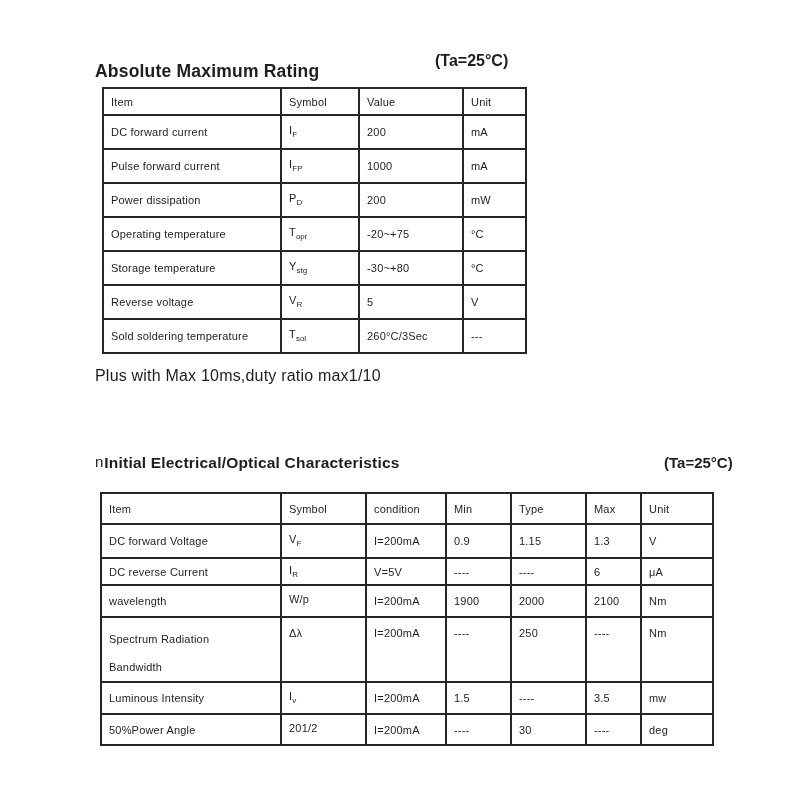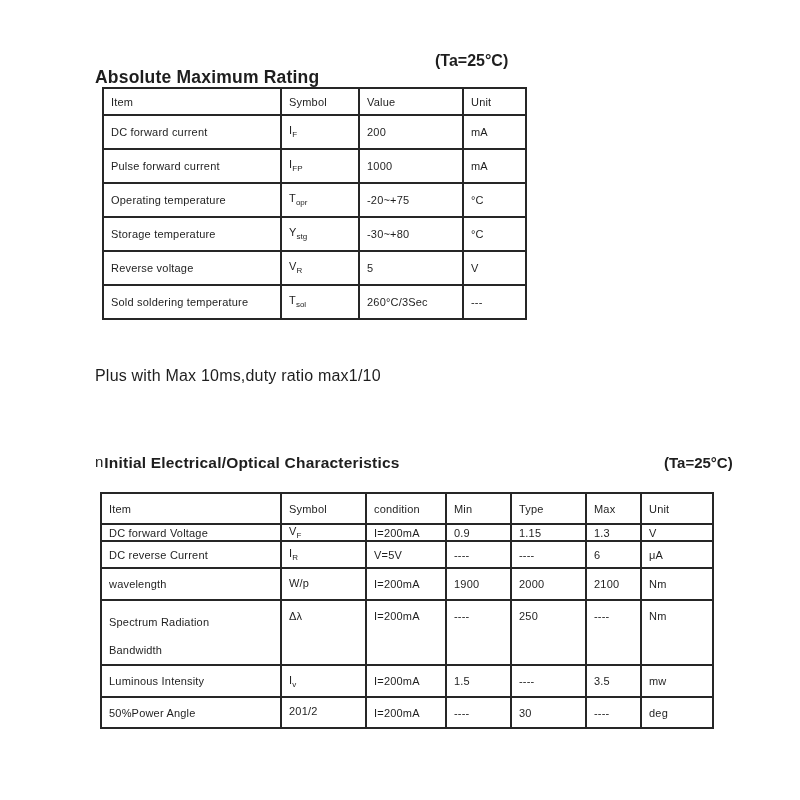"Absolute Maximum Rating" #s1-title { top: 67px -> 61px }
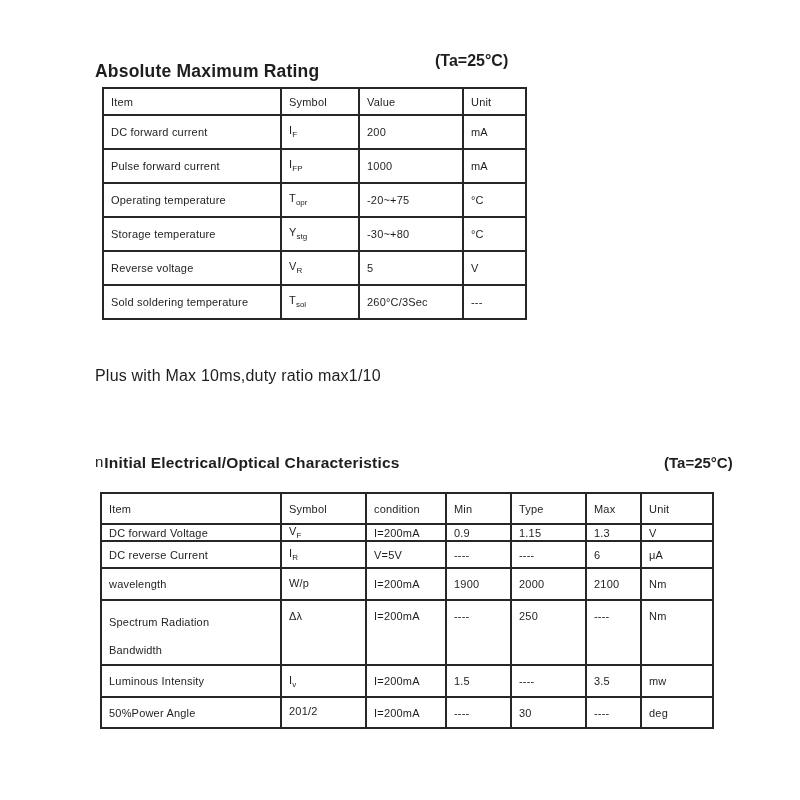"Power dissipation" tr { html: none -> <tr> <td>Power dissipation</td> <td><span>P</span><sub>D</sub></td> <td>200</td> <td>mW</td> </tr> }
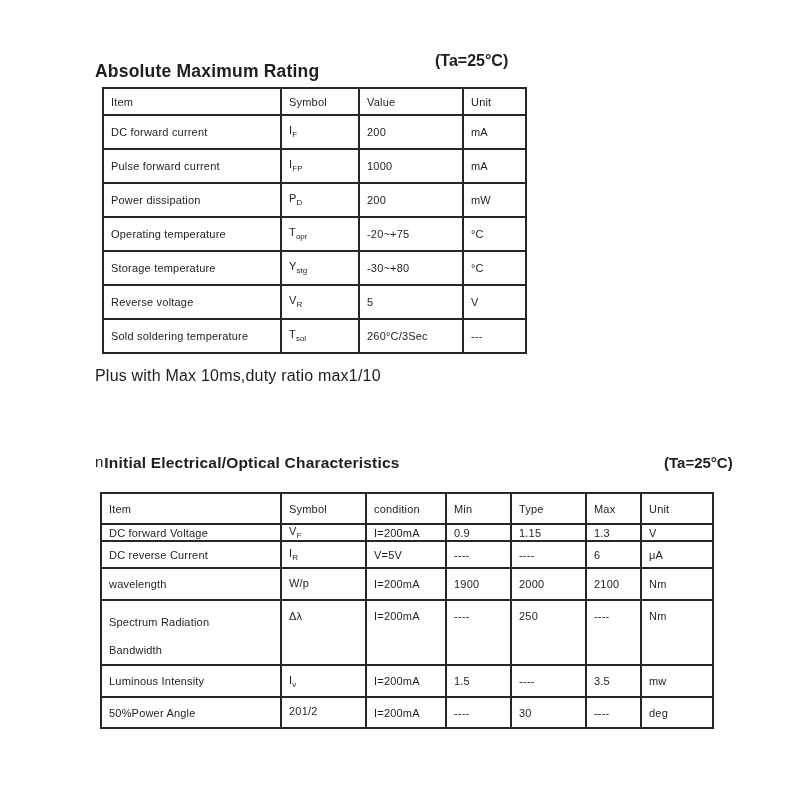"DC forward Voltage" tr { height: 17px -> 34px }
